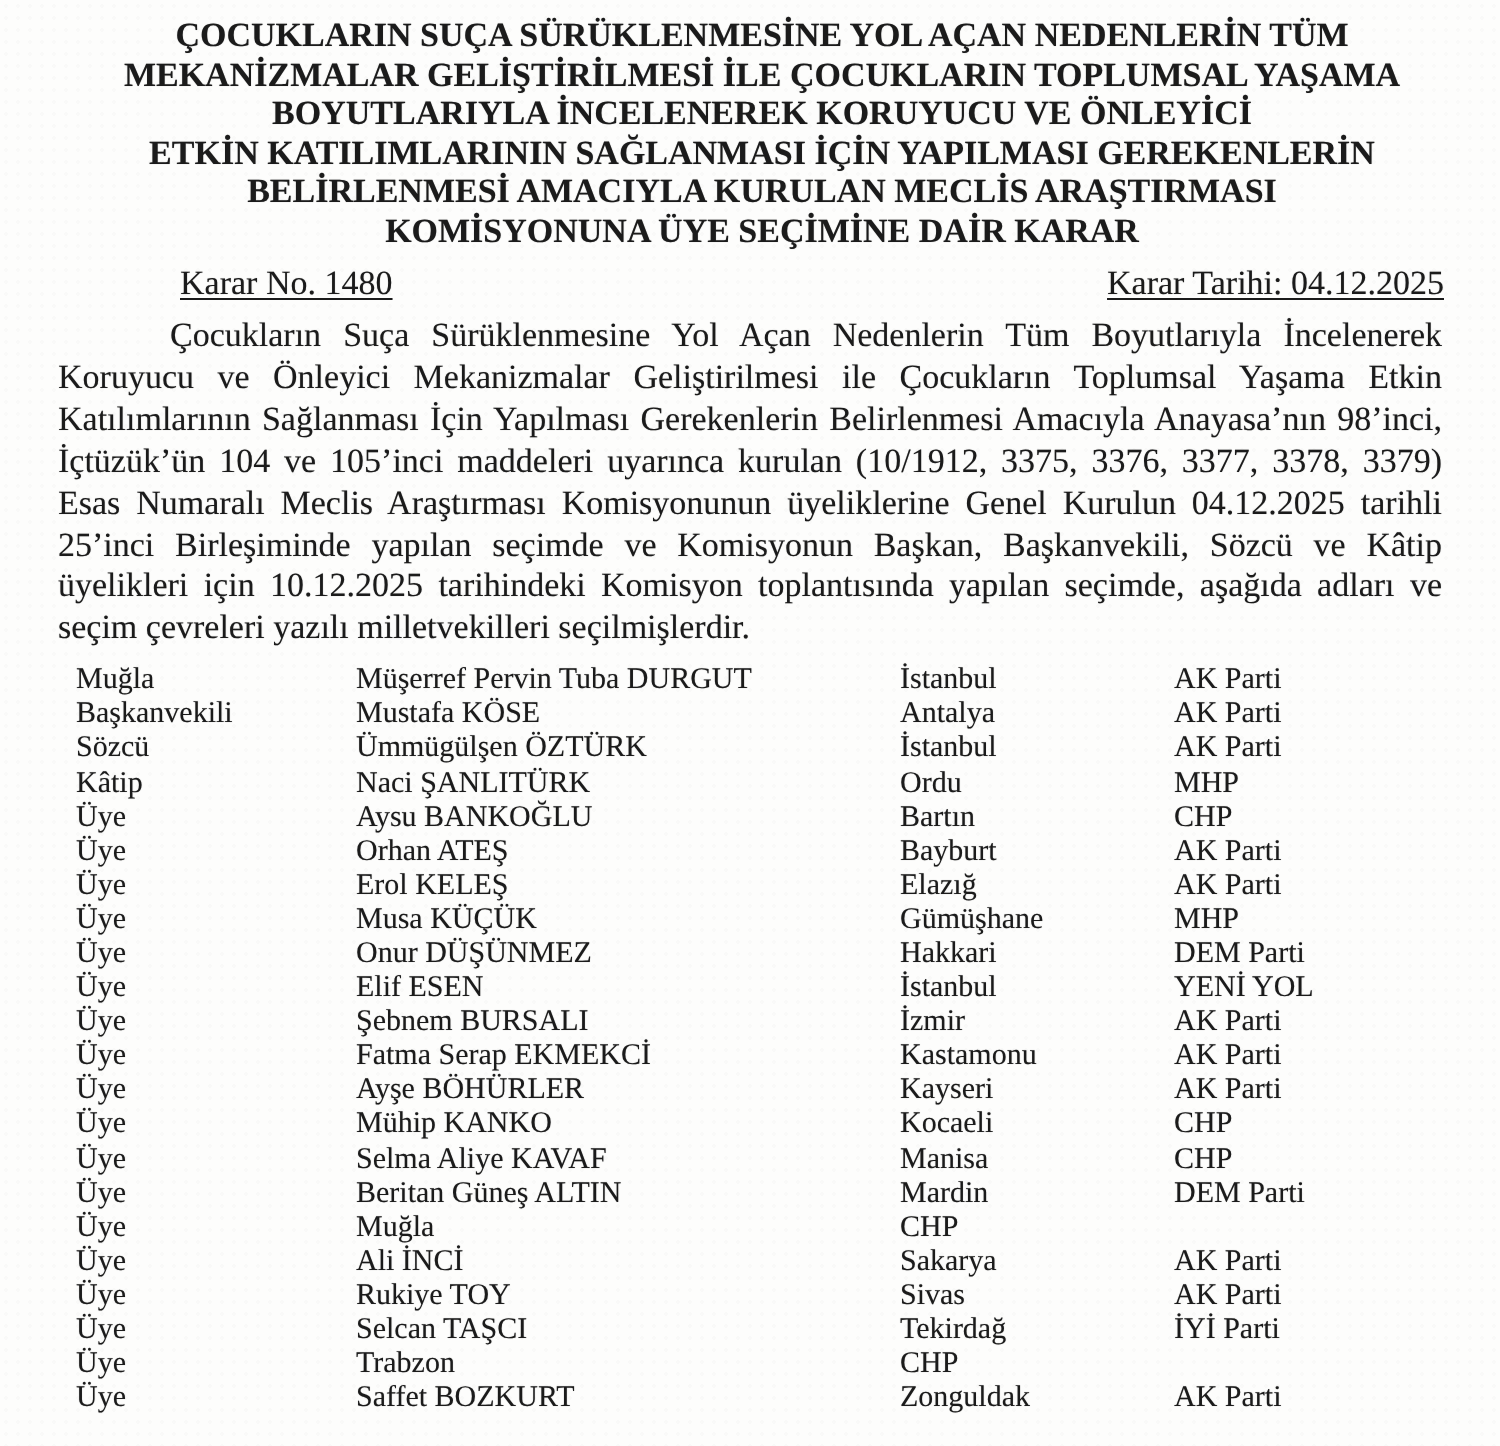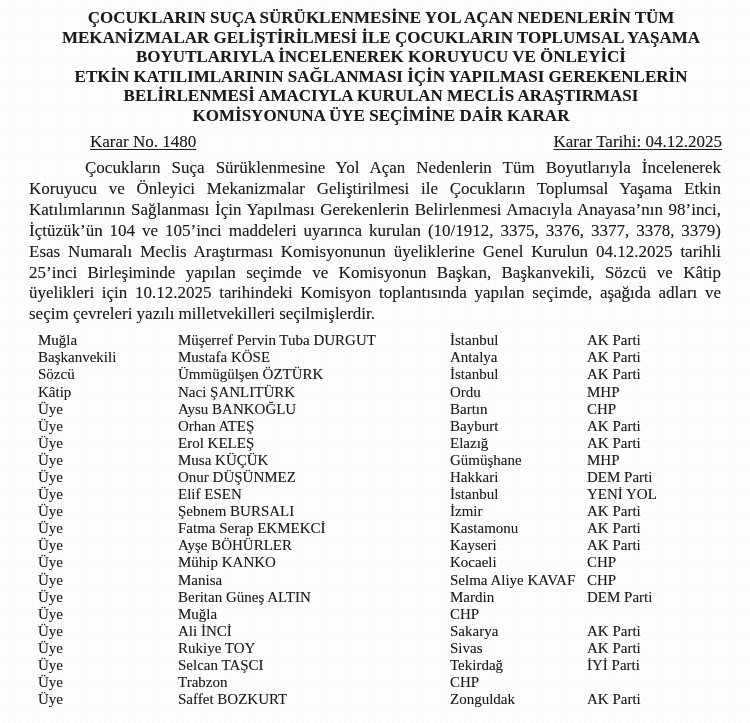"Manisa" span.col { order: before "Selma Aliye KAVAF" -> after "Selma Aliye KAVAF" }
